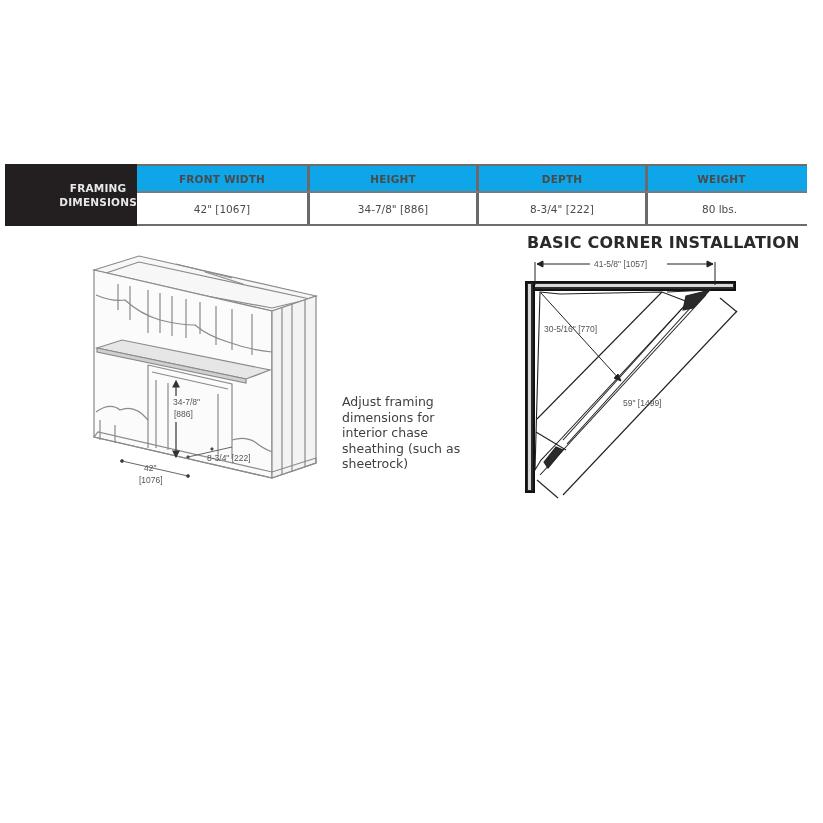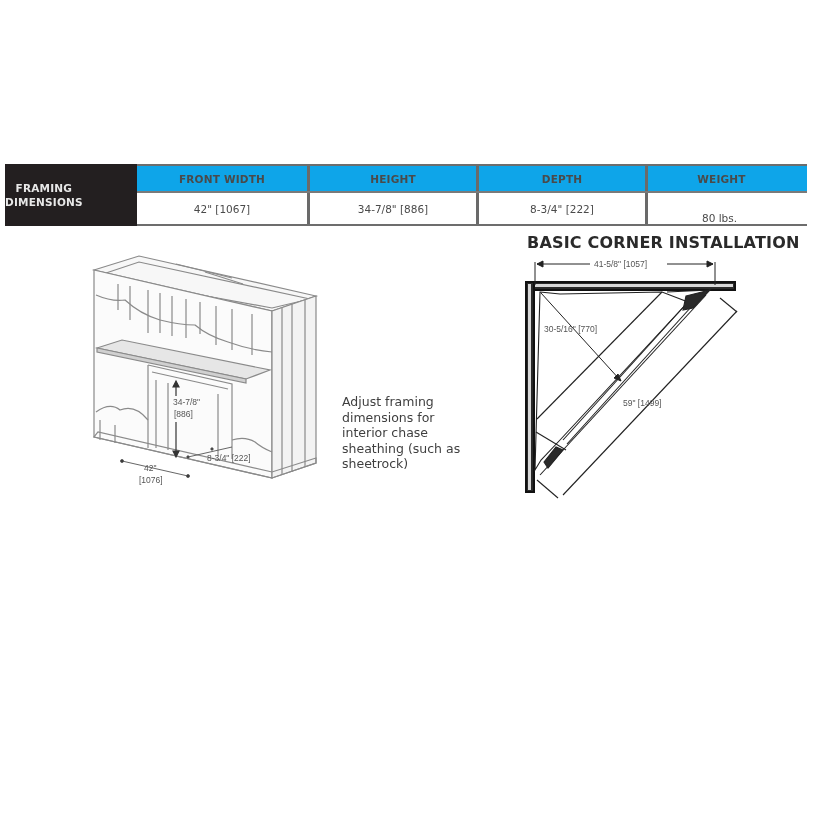"FRAMING" .label-cell { justify-content: flex-start -> flex-end }
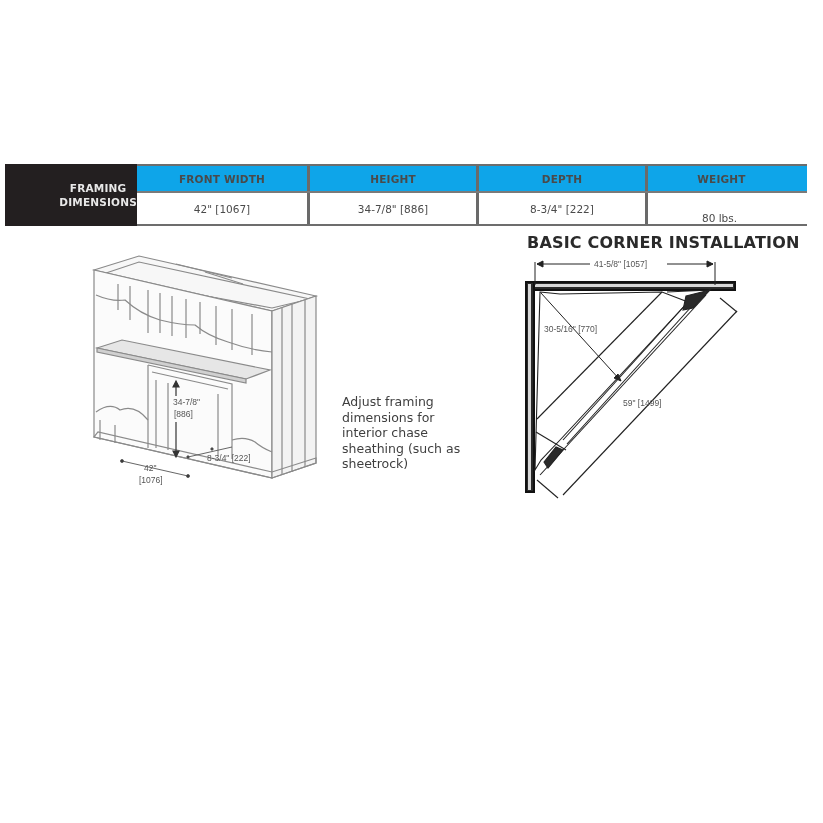"80 lbs." div.col { align-items: flex-end -> none }
